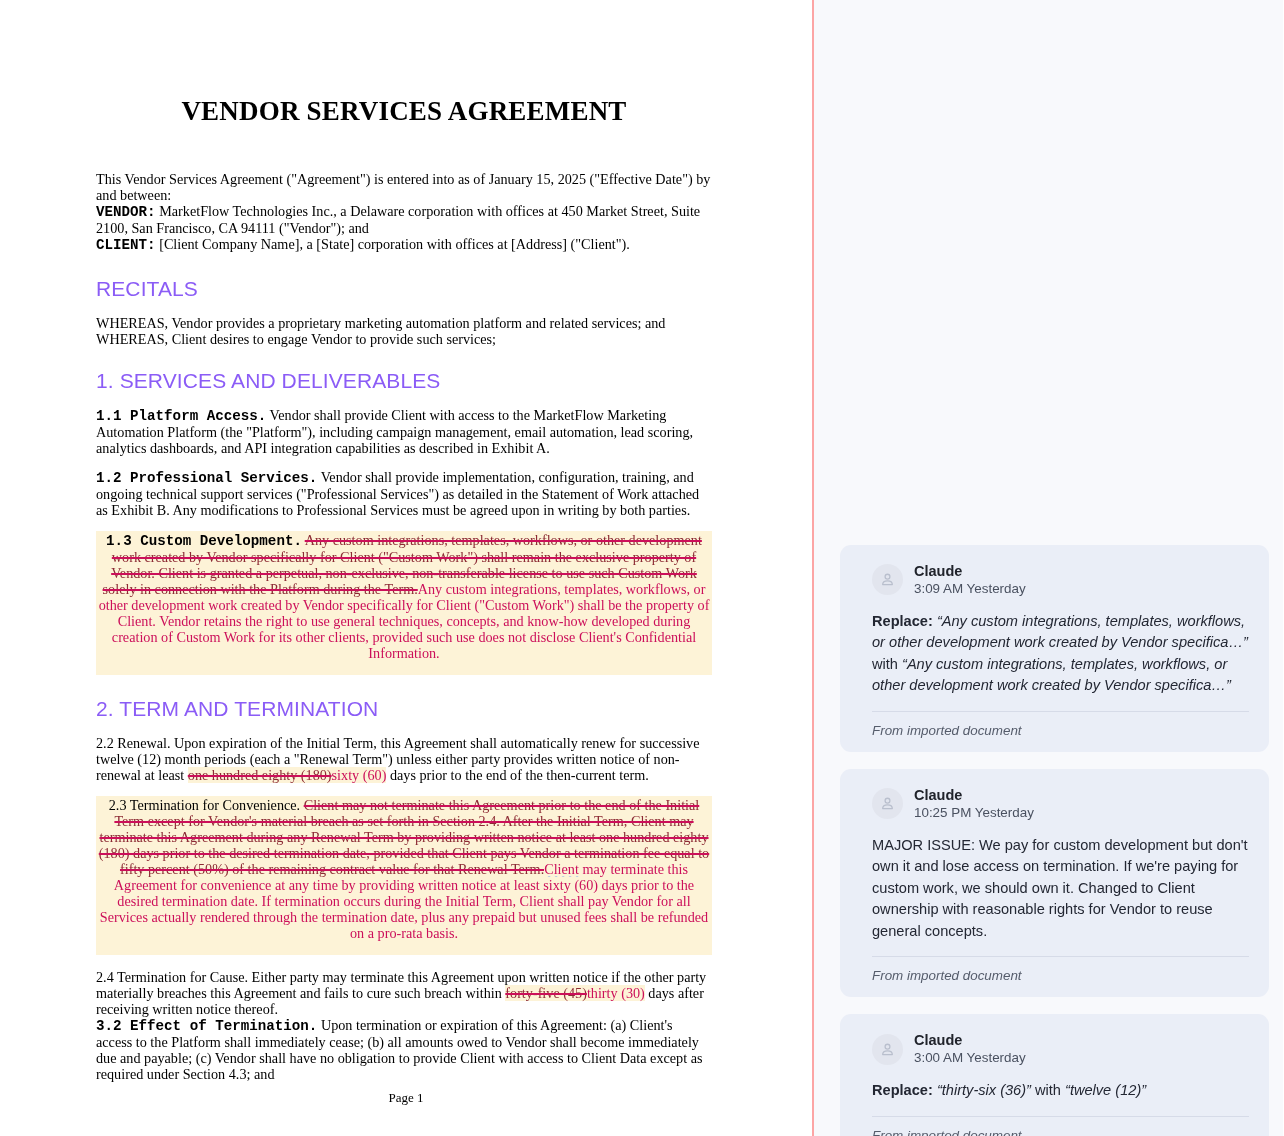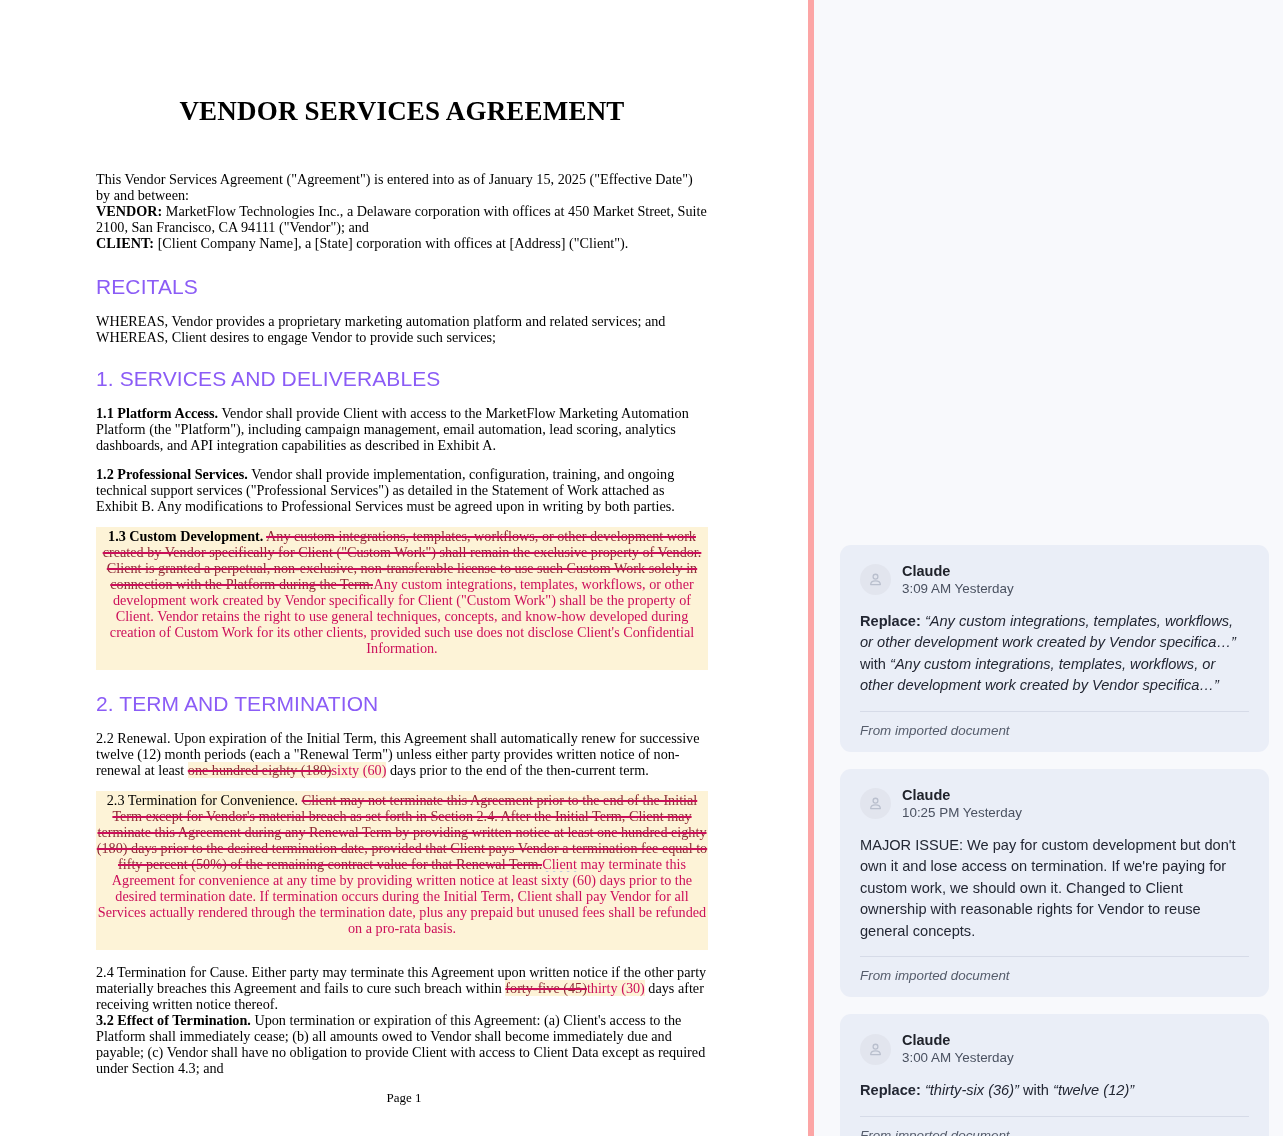"VENDOR SERVICES AGREEMENT" #doc-pane { border-right: 6px solid #fca5a5 -> 2px solid #fca5a5 }
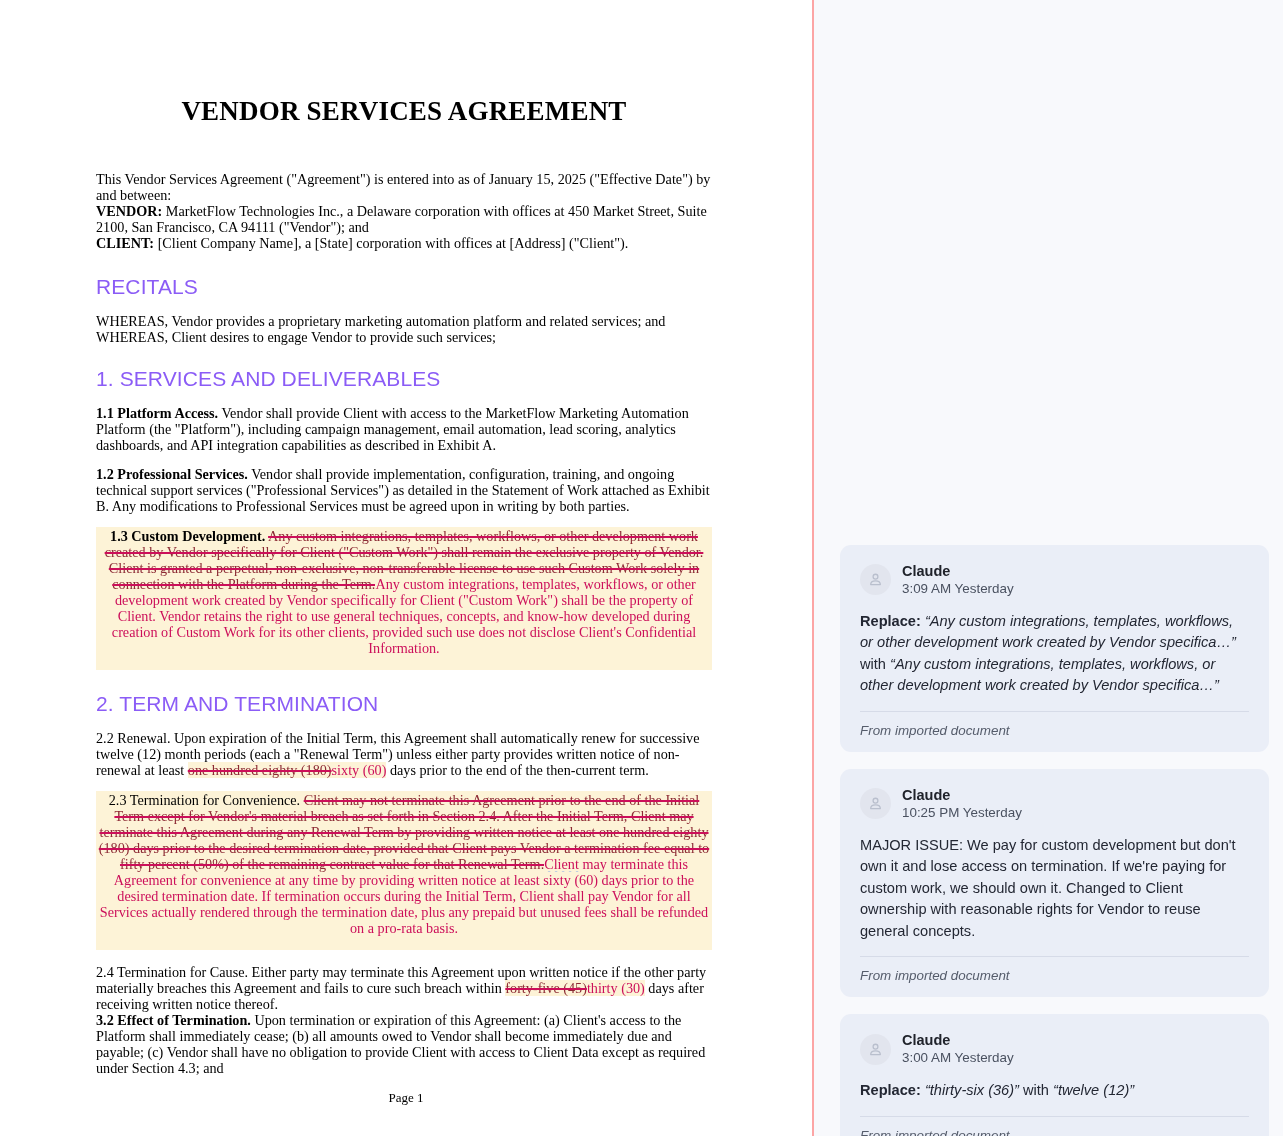"VENDOR:" b, .b { font-family: none -> Liberation Mono, monospace }
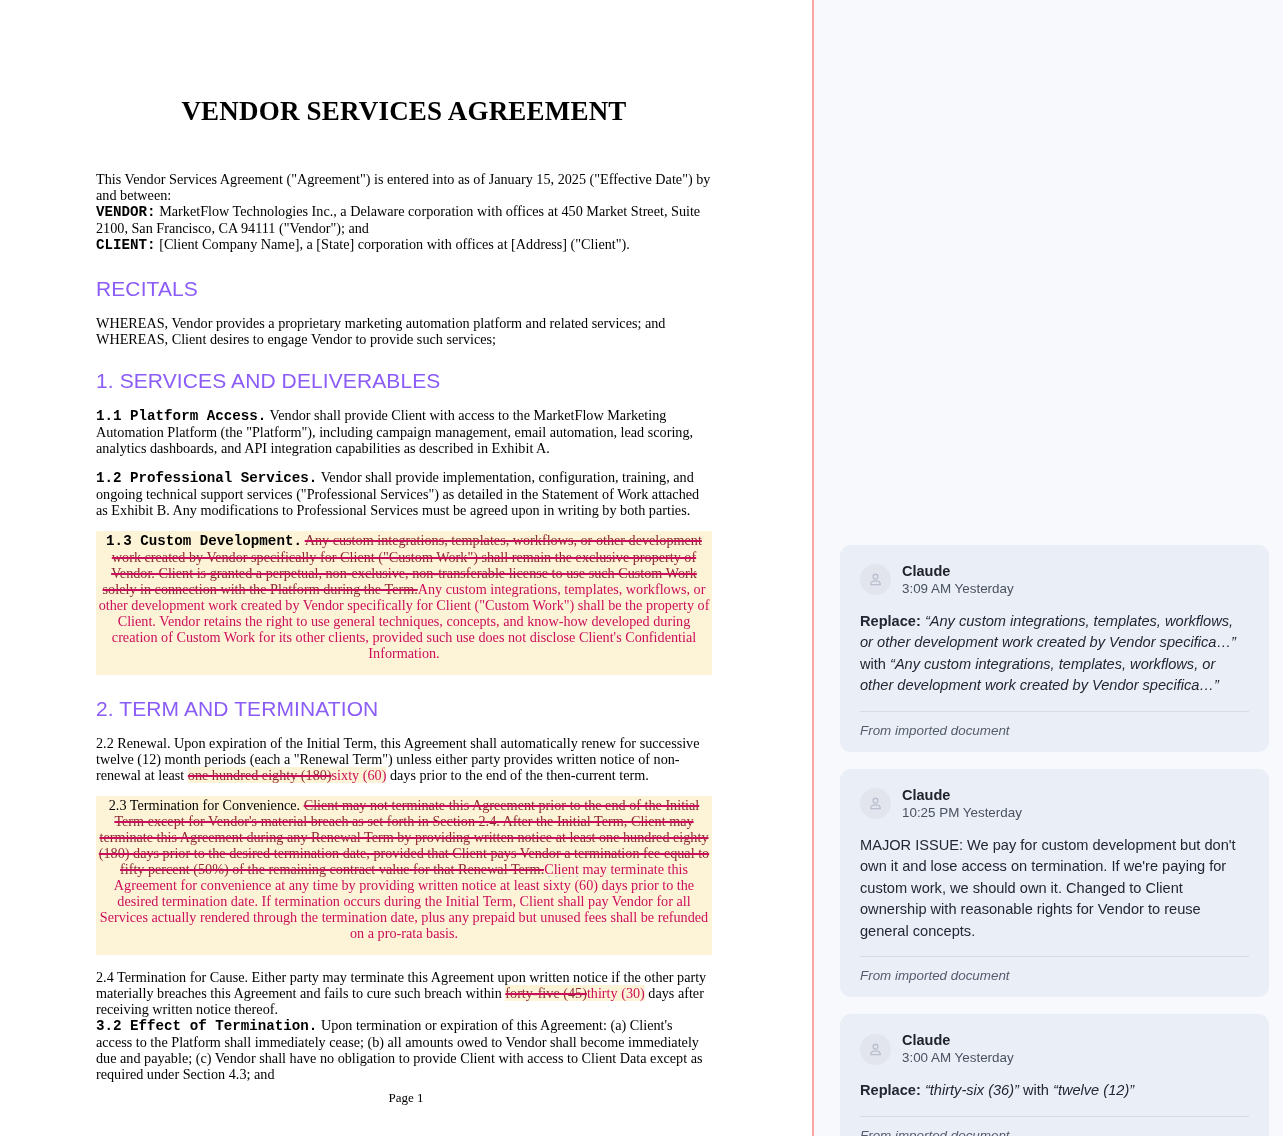"Claude" .comment-card { padding: 17px 20px 14px 20px -> 17px 20px 14px 32px }
